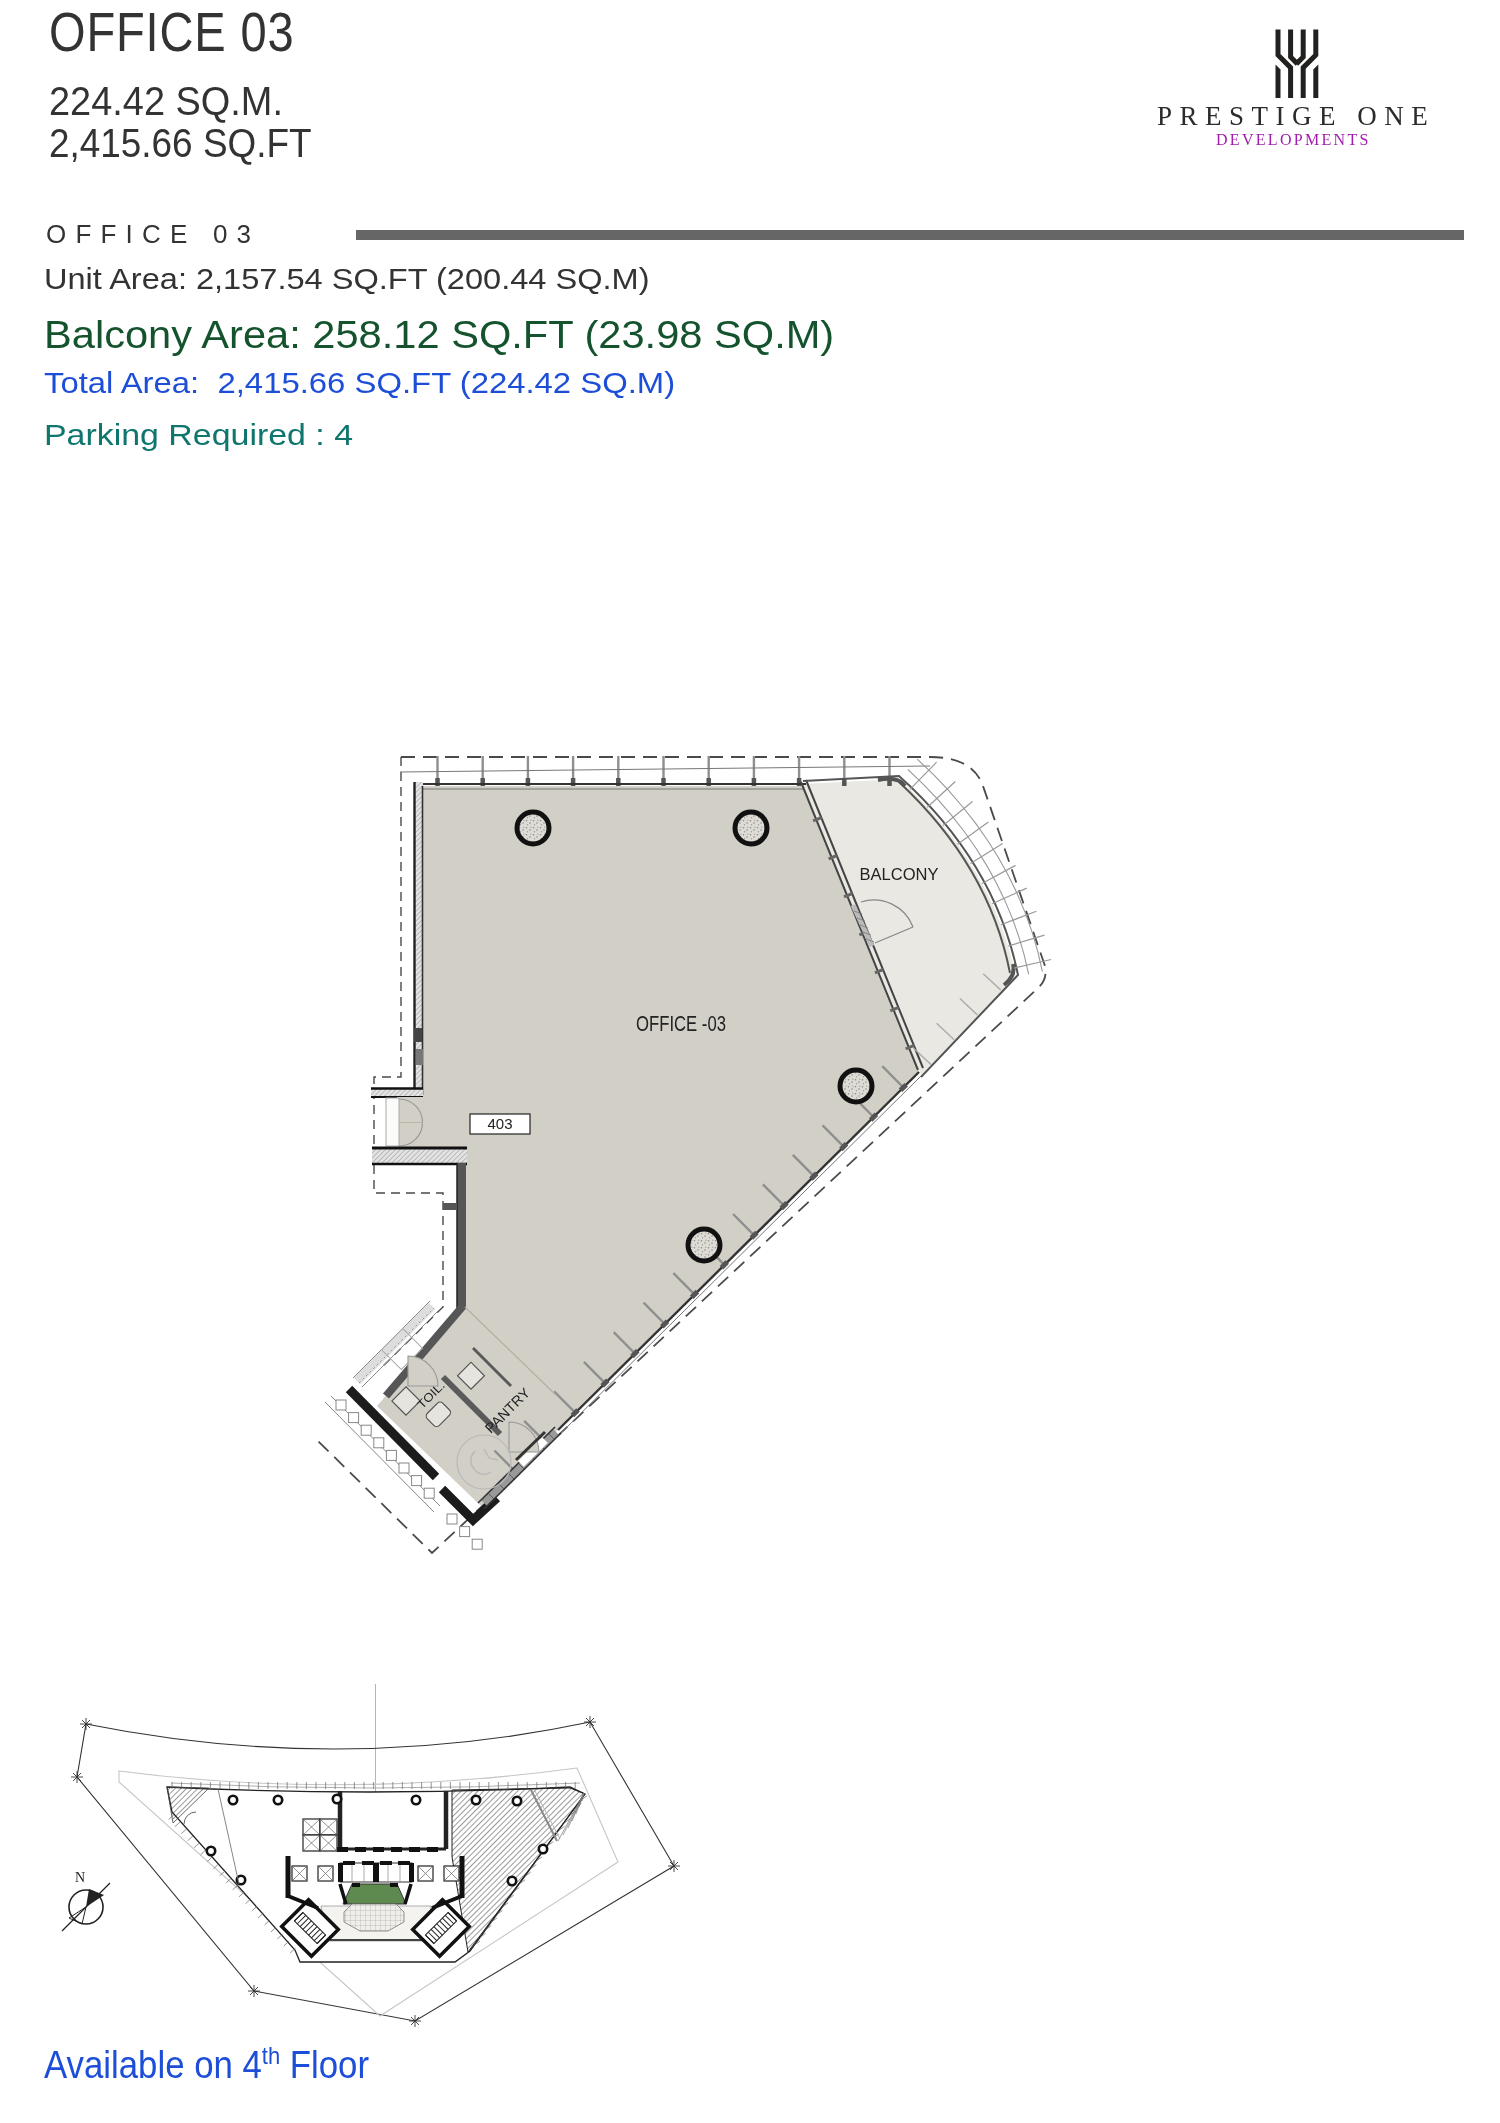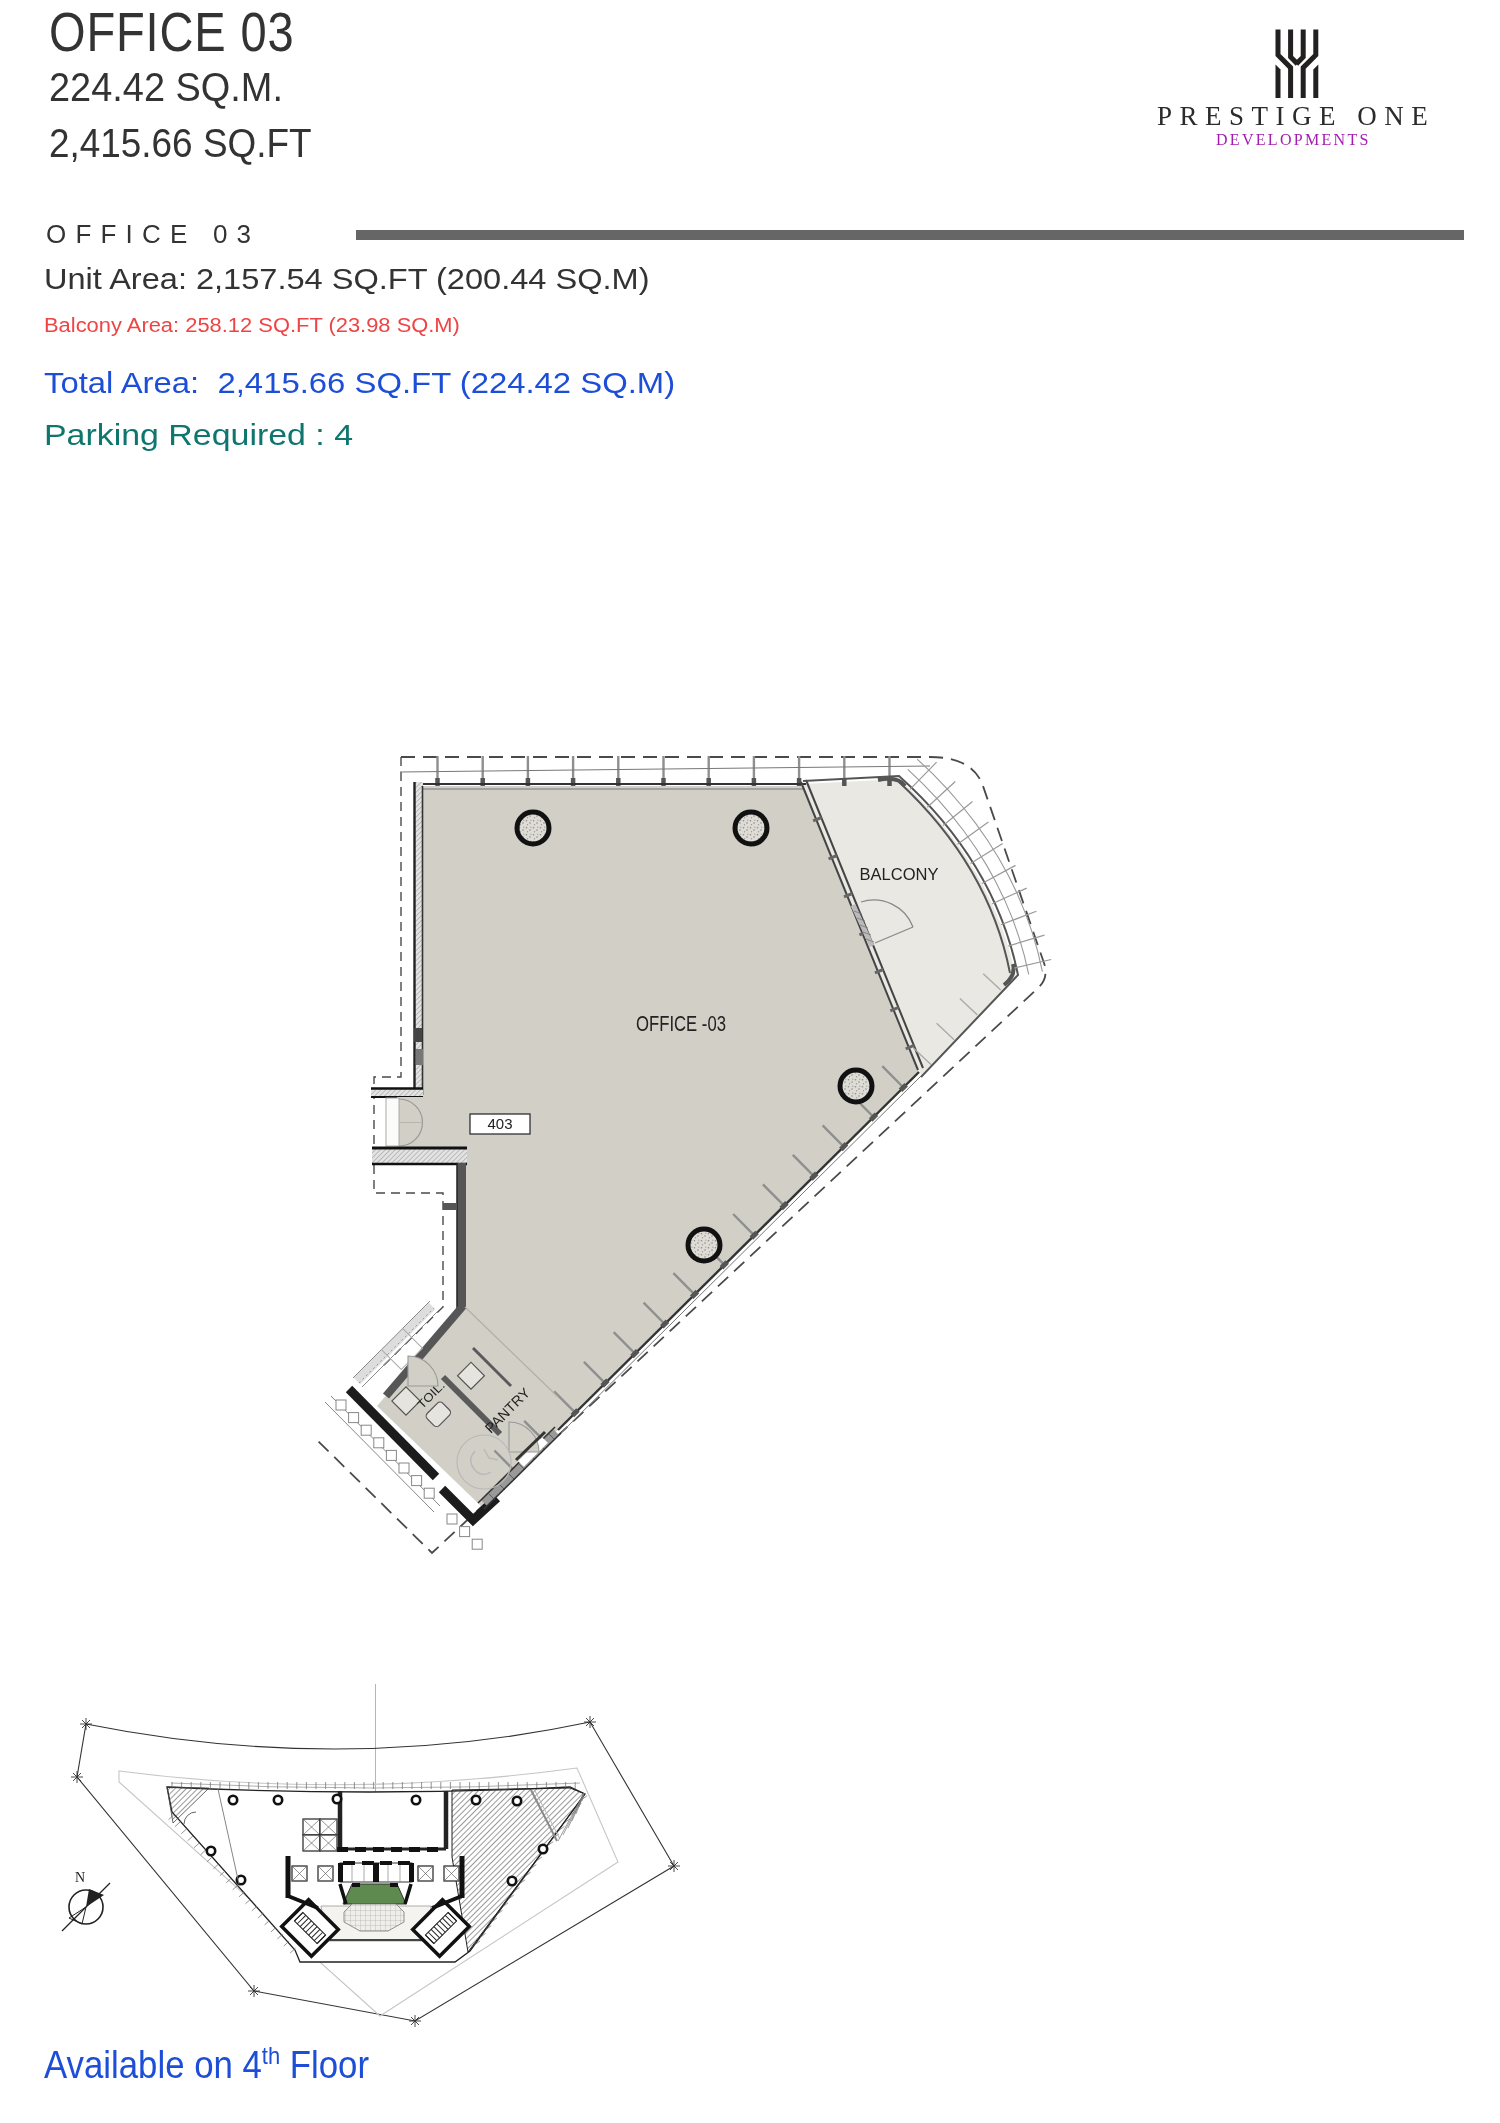"224.42 SQ.M." div.abs { top: 64px -> 78px }
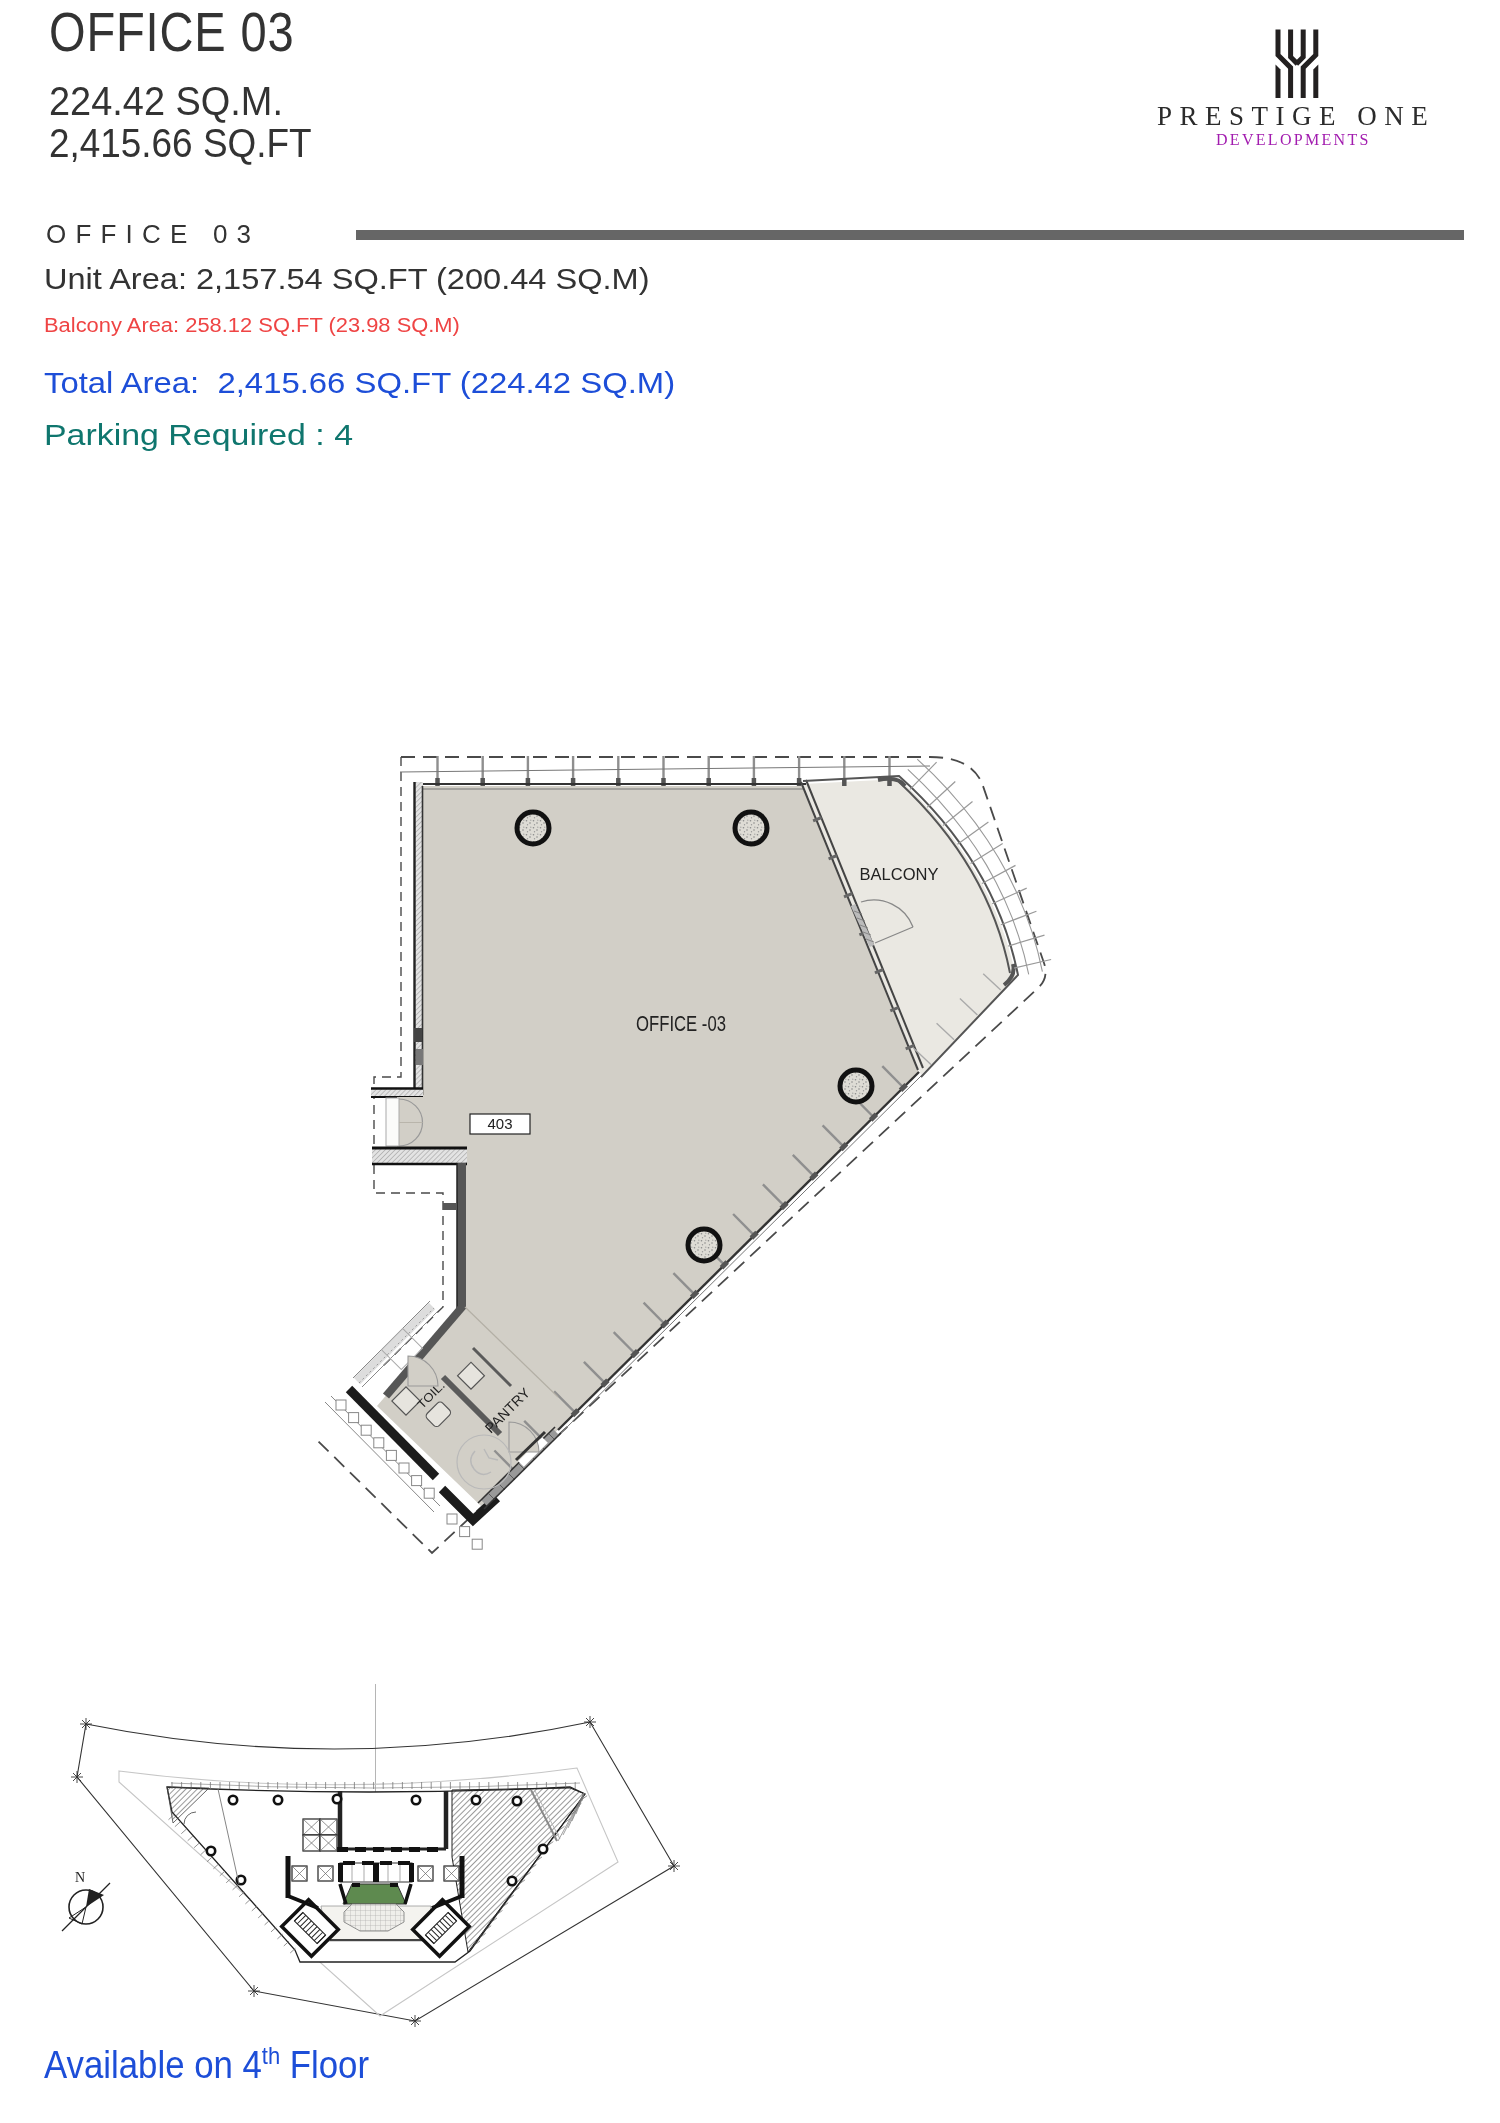"Balcony Area: 258.12 SQ.FT (23.98" div.abs { color: #ef4444 -> #14532d; font-size: 20px -> 38px }
